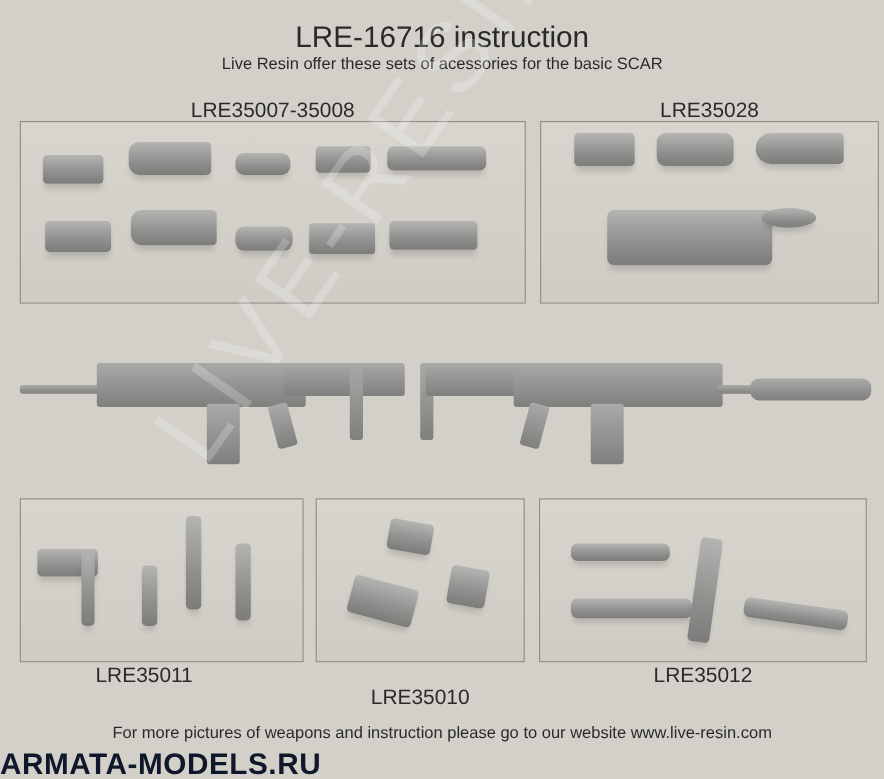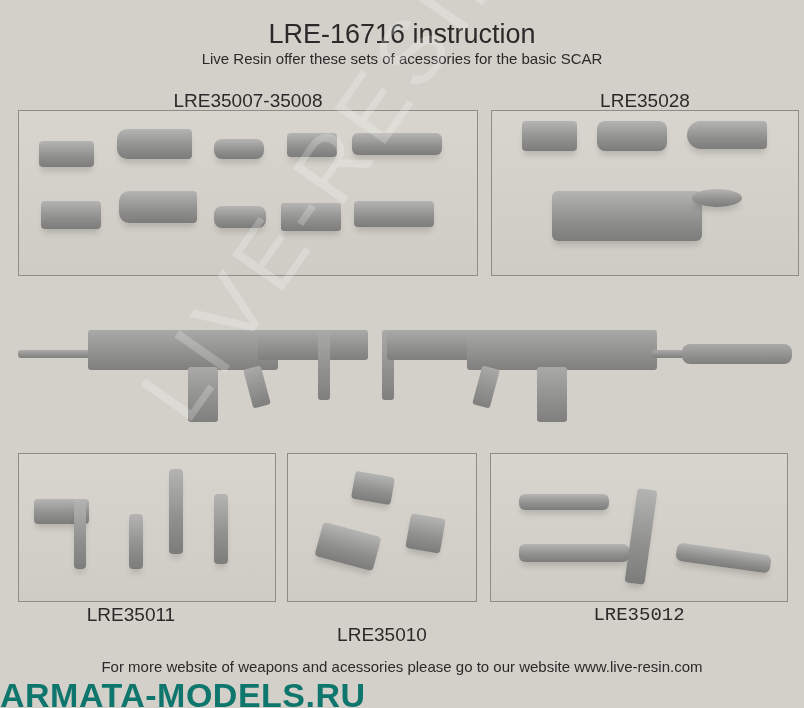"LRE35012" div.label { font-family: Liberation Mono, monospace -> none }
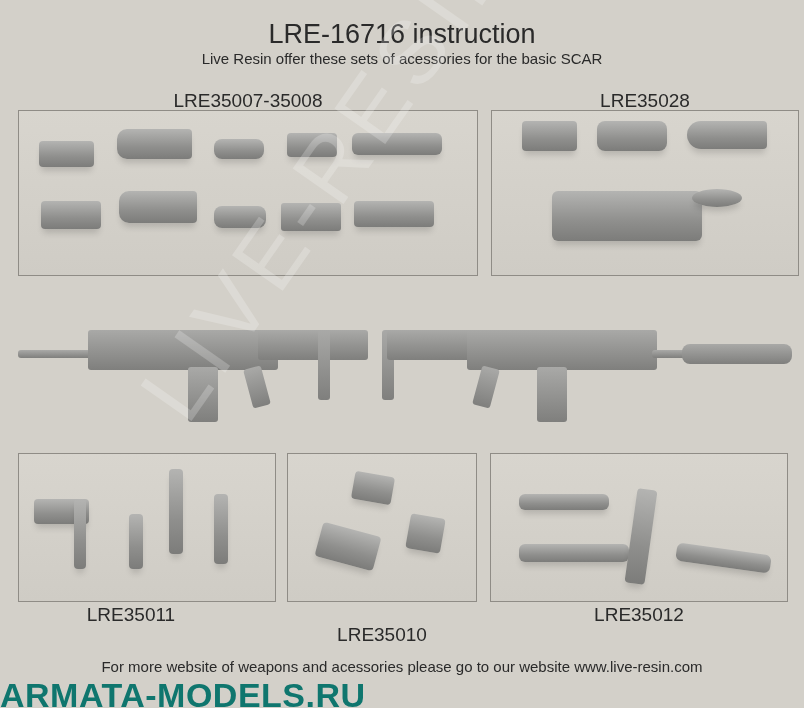"For more website of weapons" div.footer { text: website of weapons and acessories -> pictures of weapons and instruction }
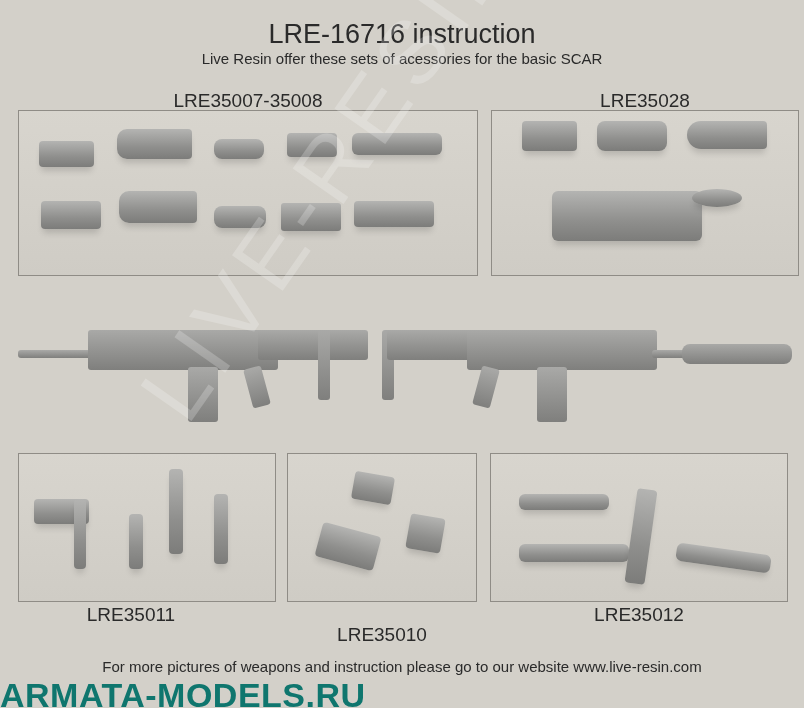"ARMATA-MODELS.RU" .watermark-bottom { color: #0f766e -> #0f172a; font-size: 34px -> 27px }
